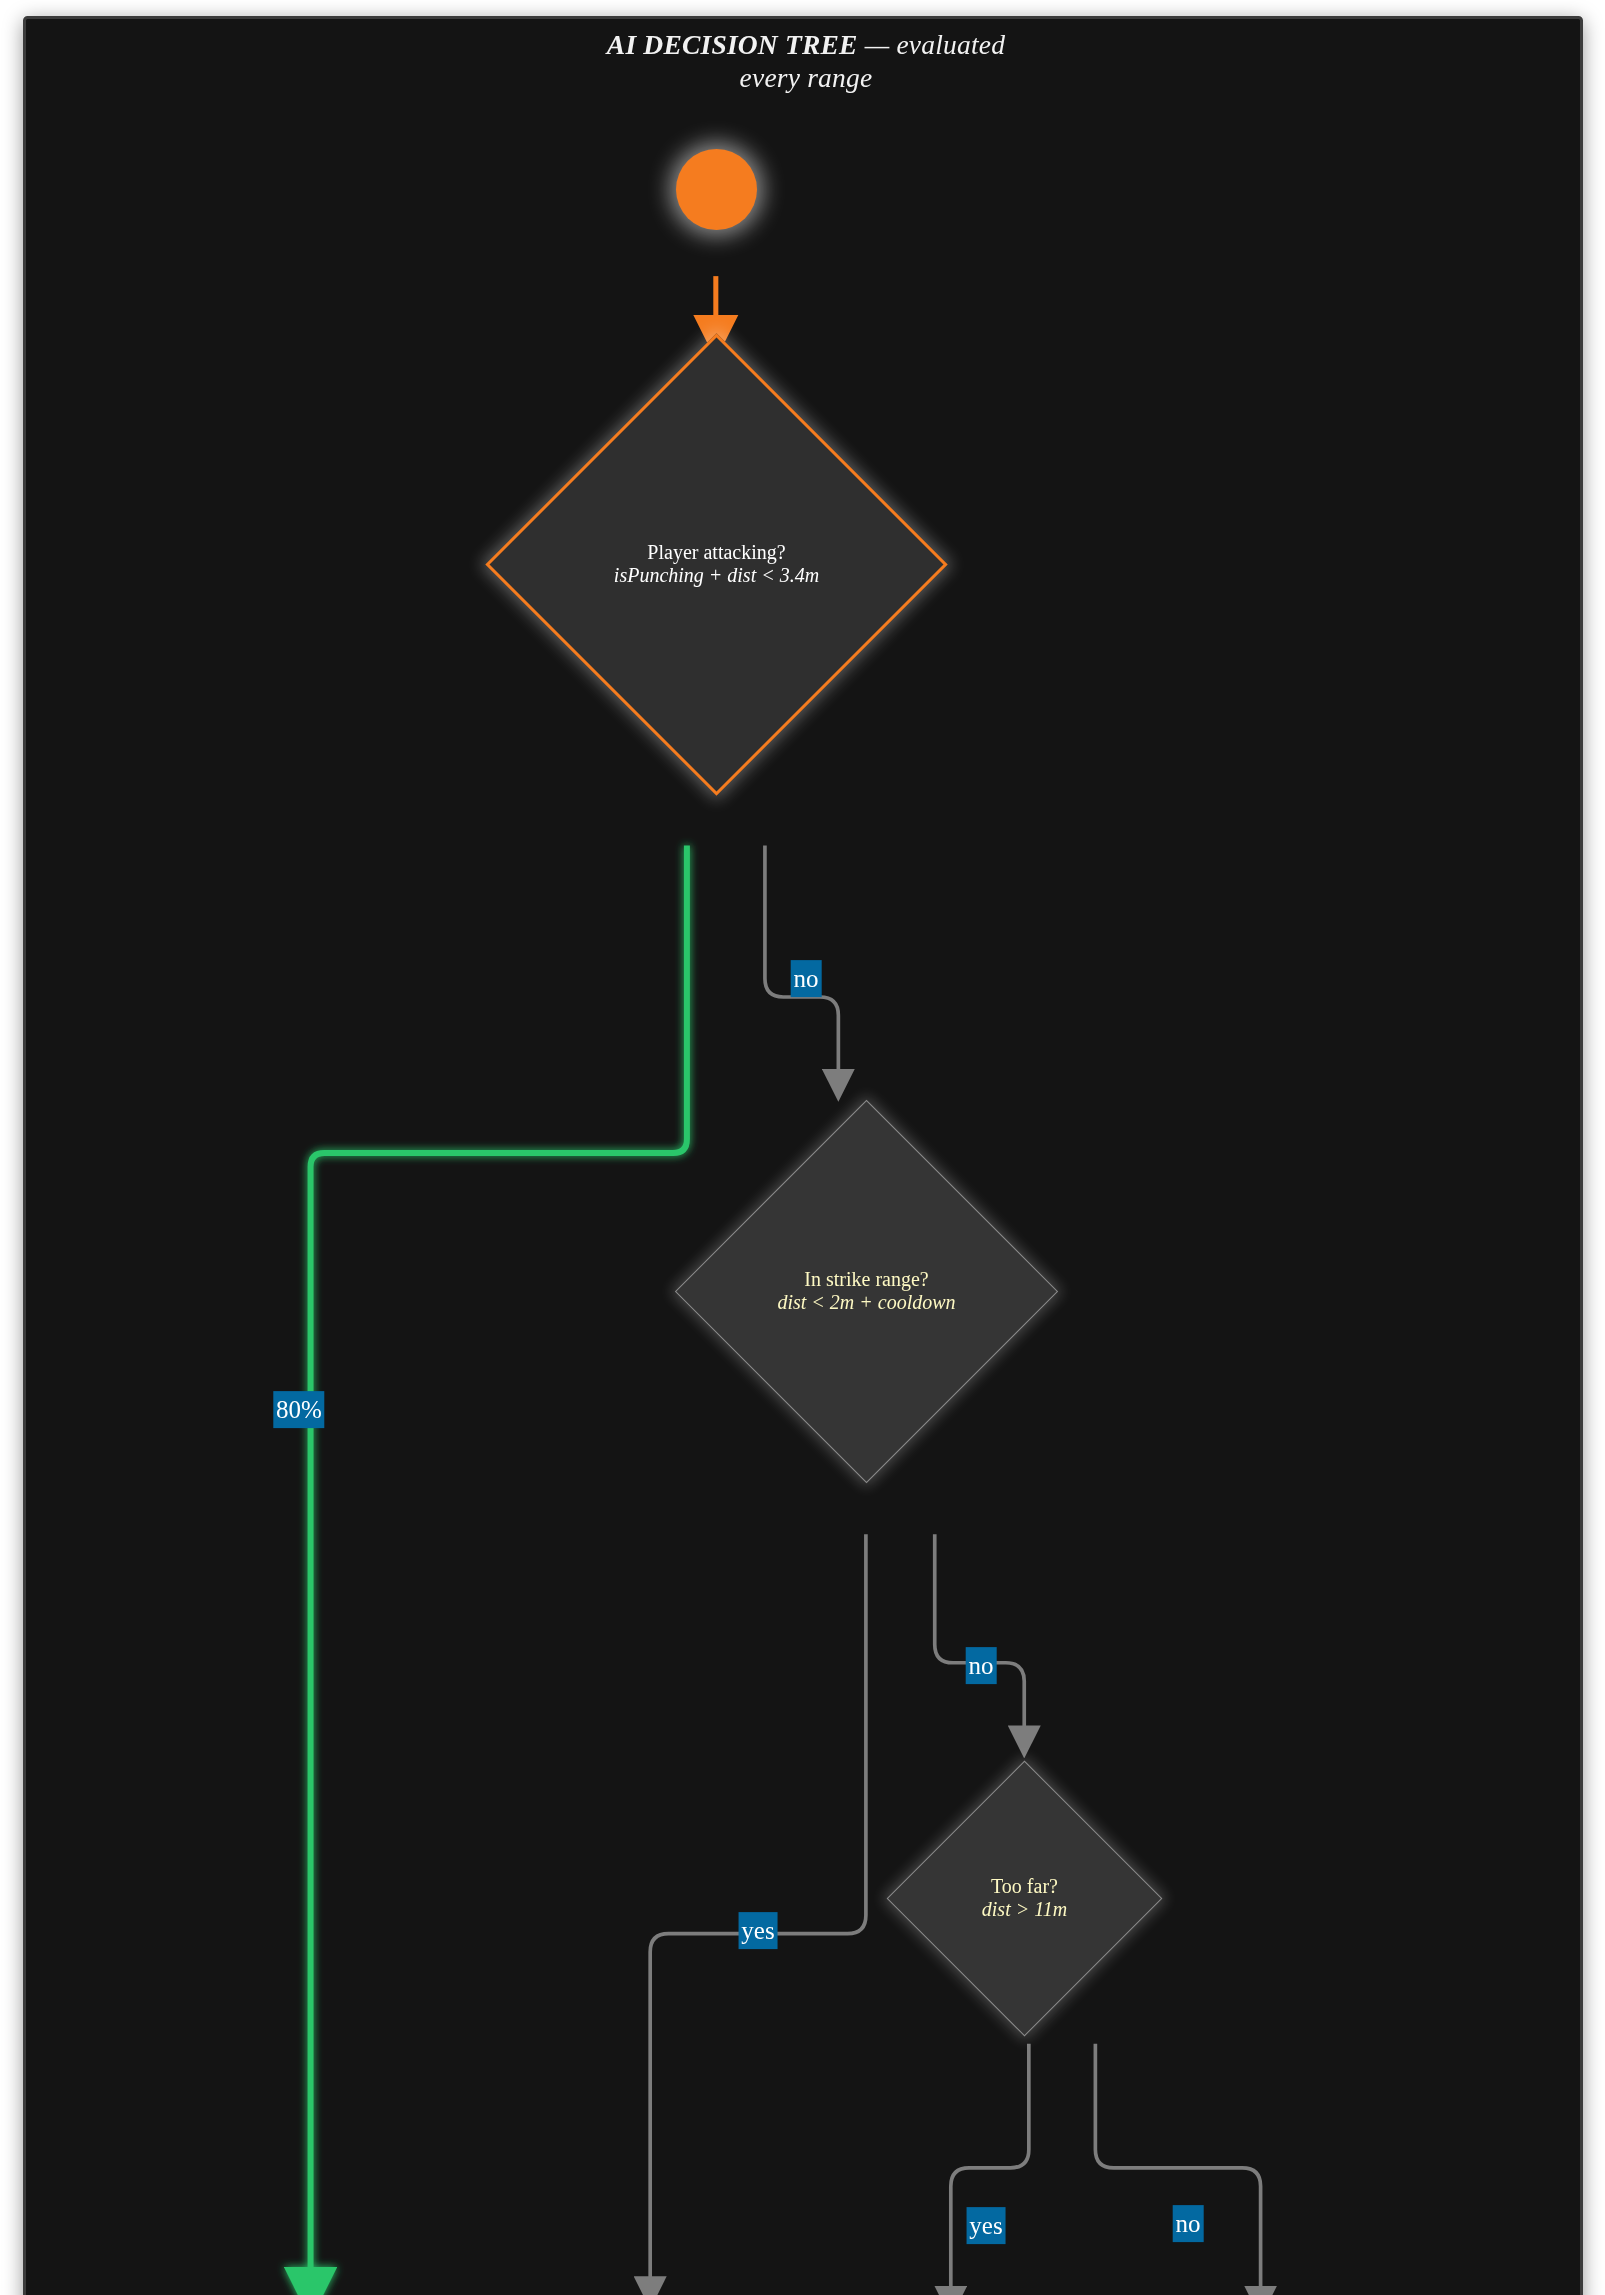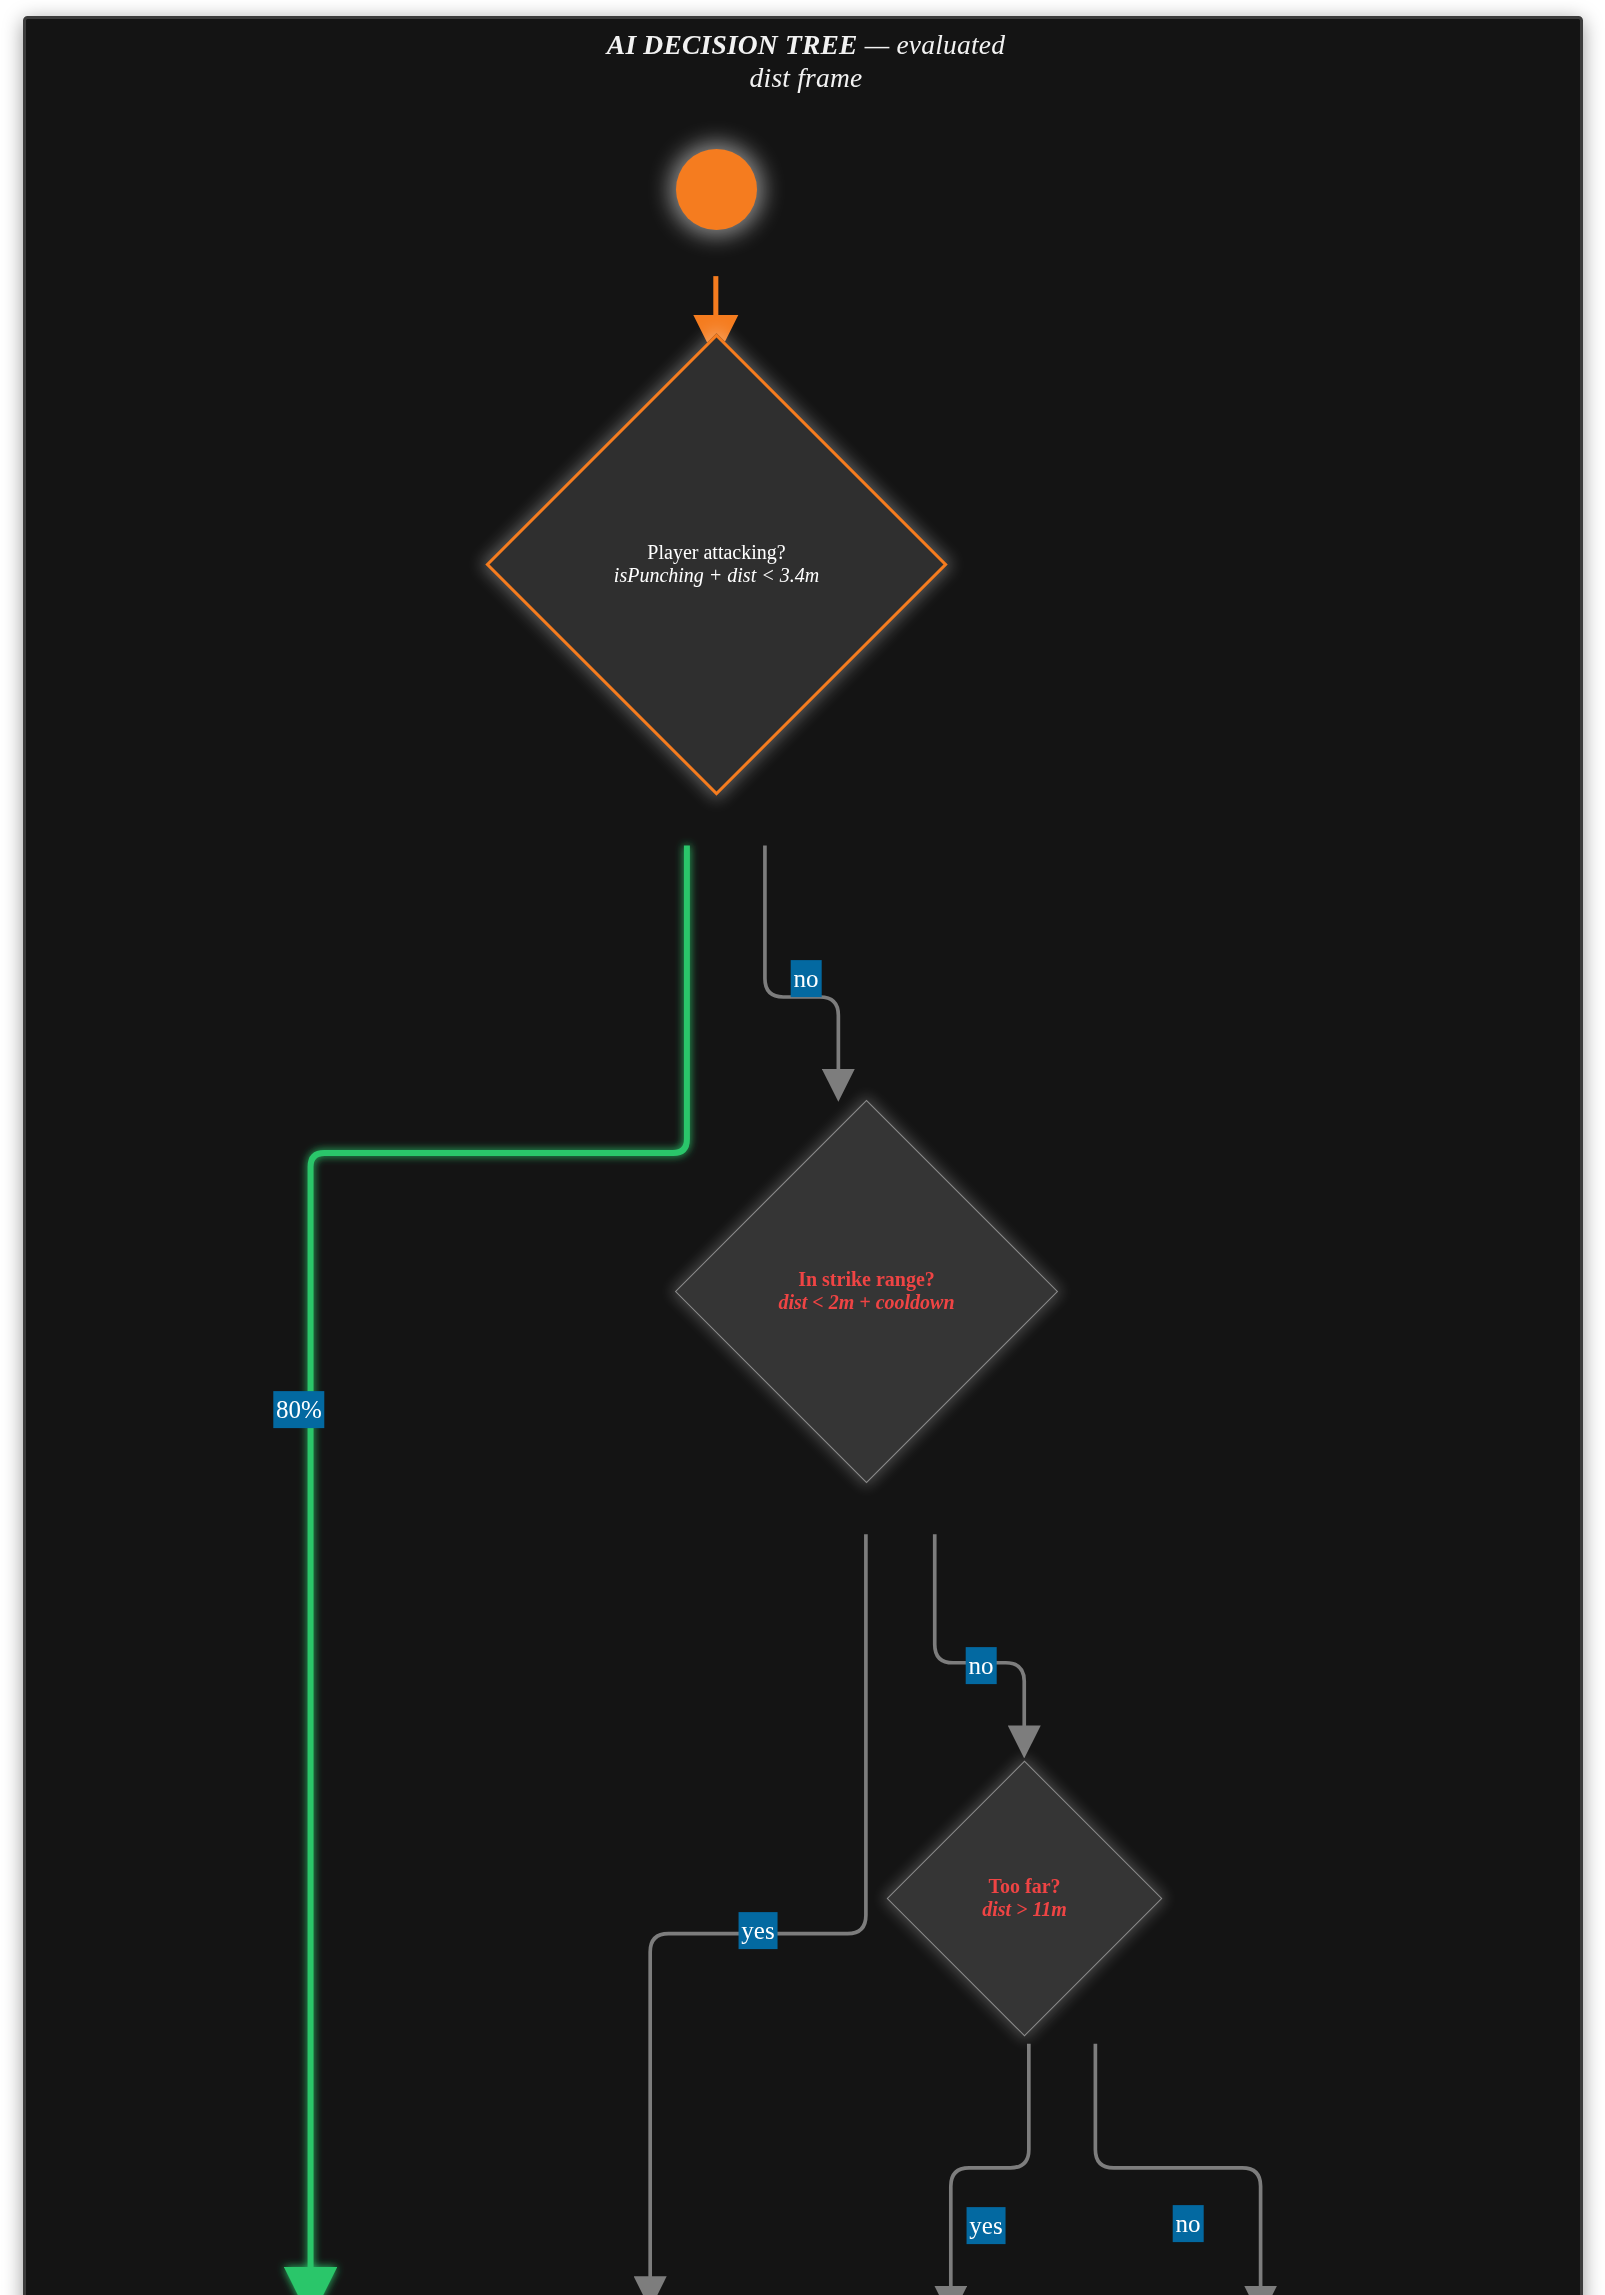"dist frame" span.light { text: dist frame -> every range }
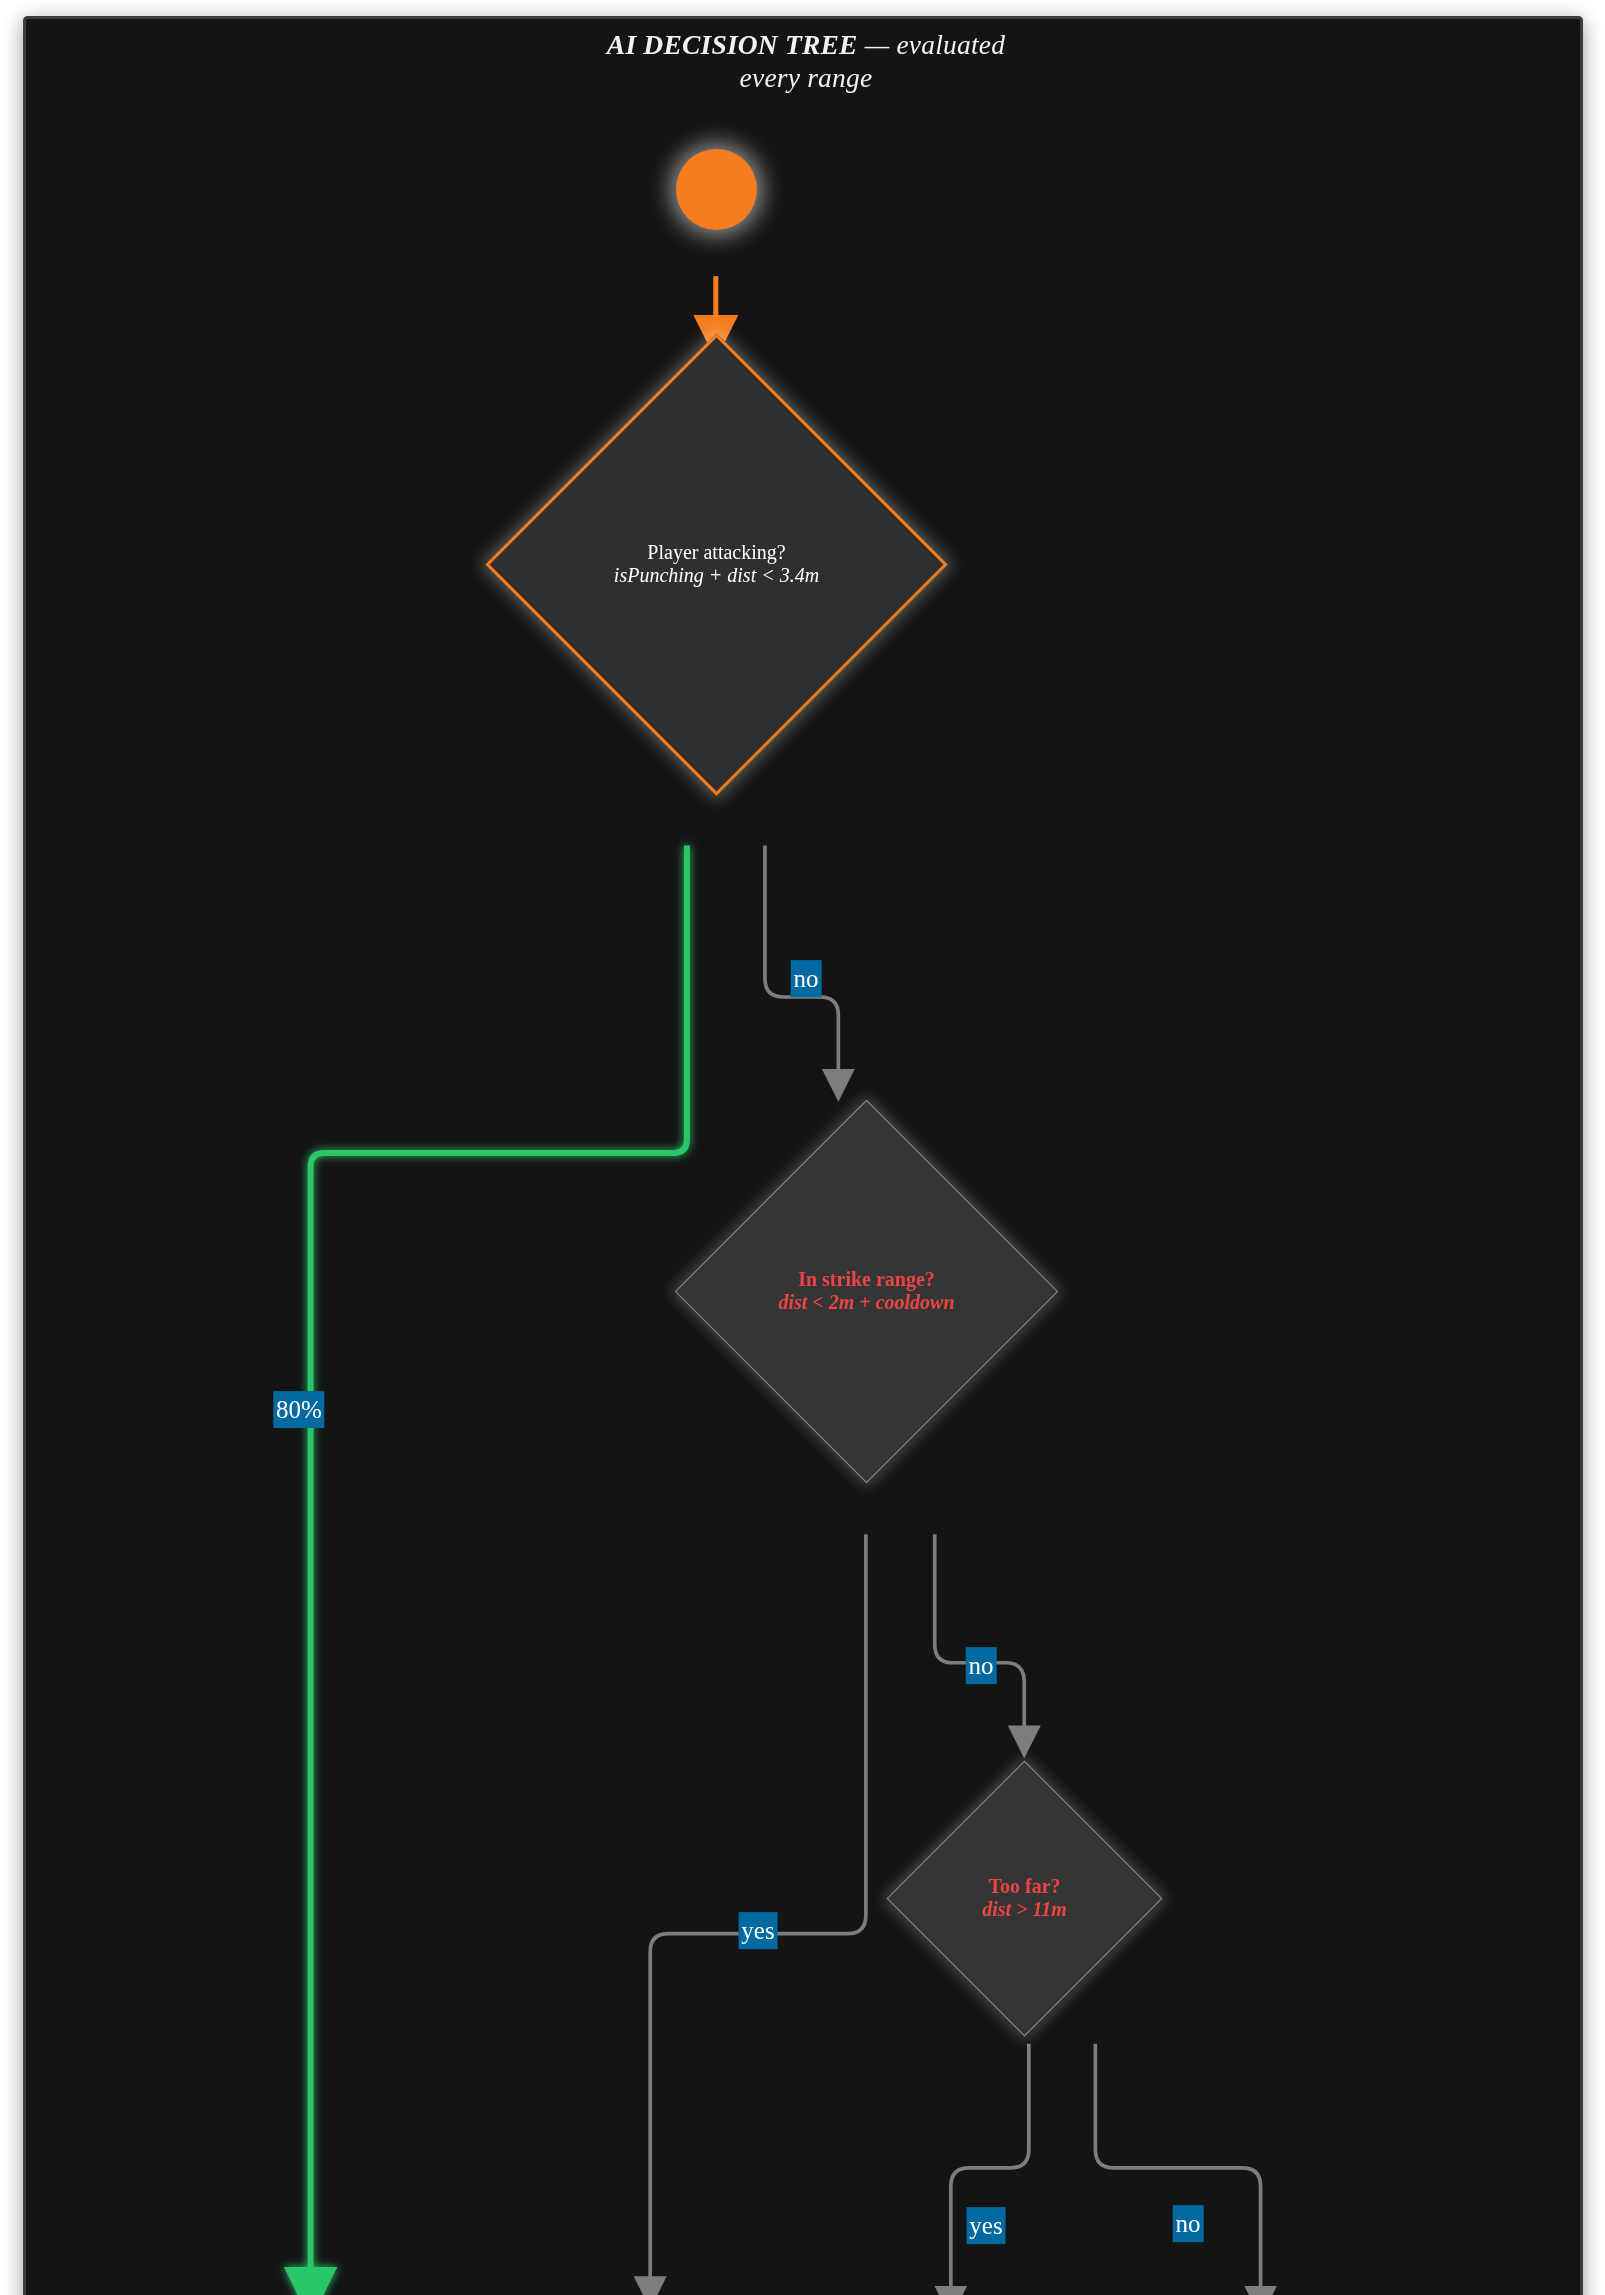"In strike range?" .d-grey-text .dq-main, .d-grey-text .dq-sub { color: #ef4444 -> #fef9c3; font-weight: bold -> none }
